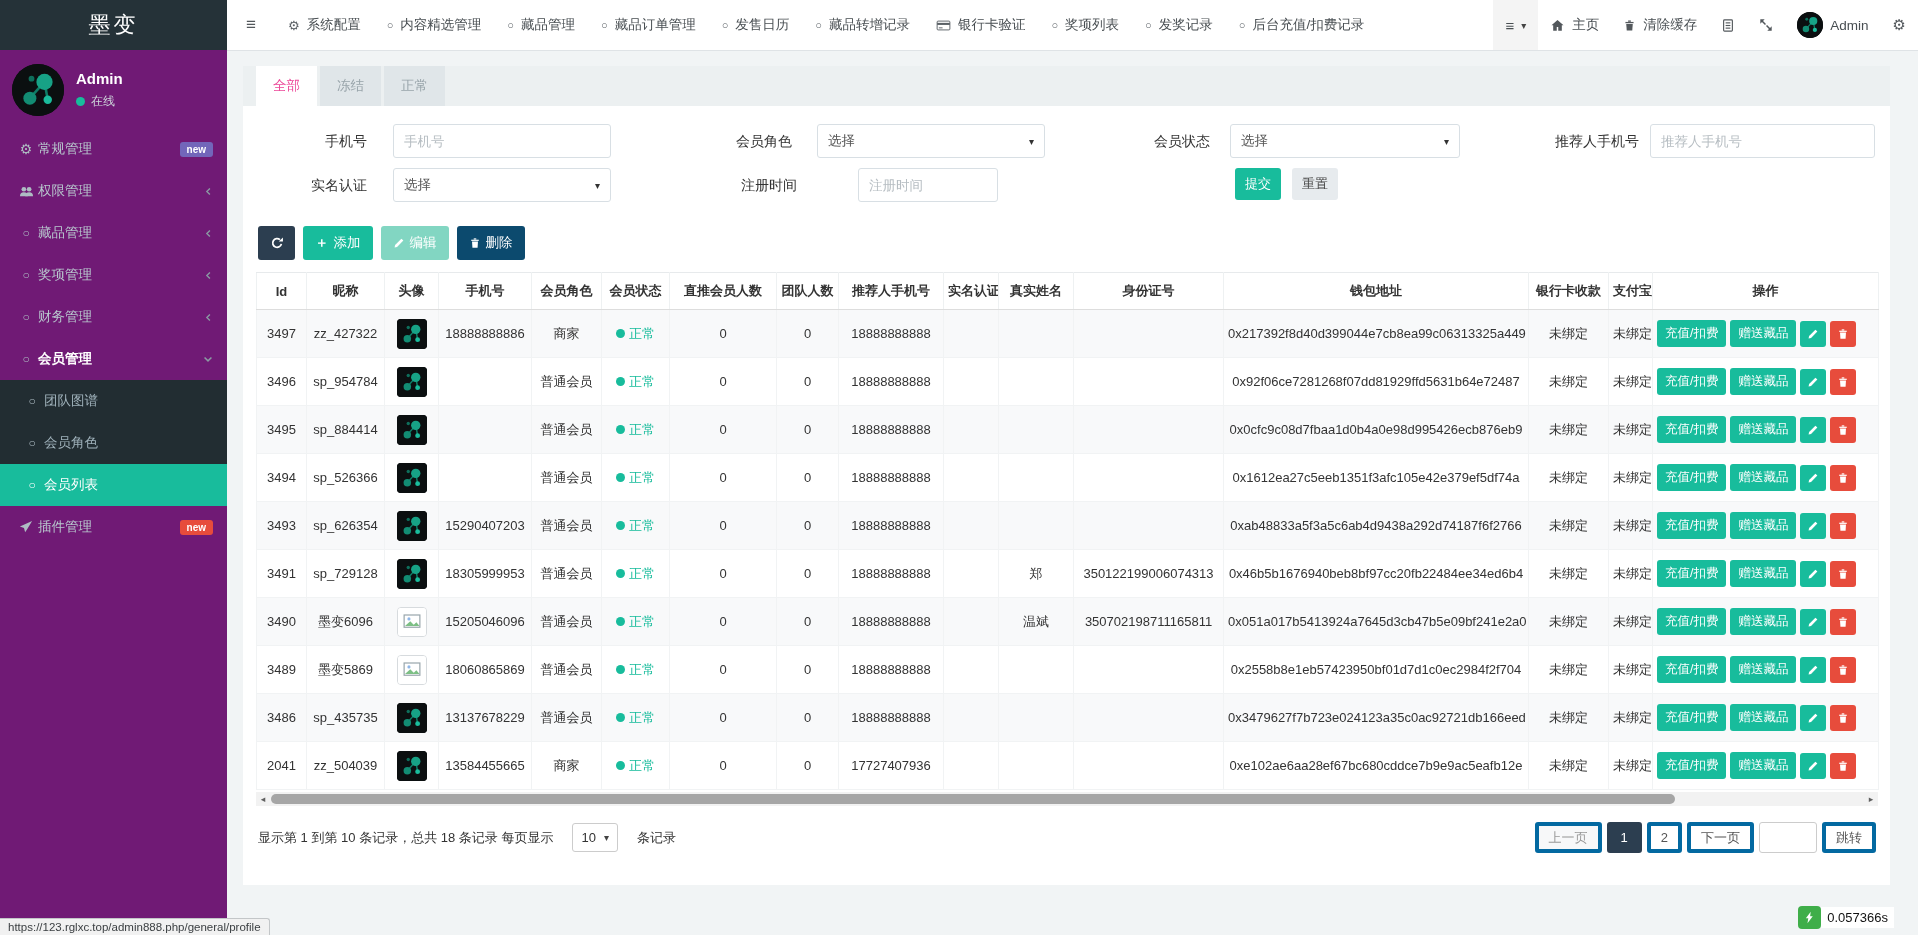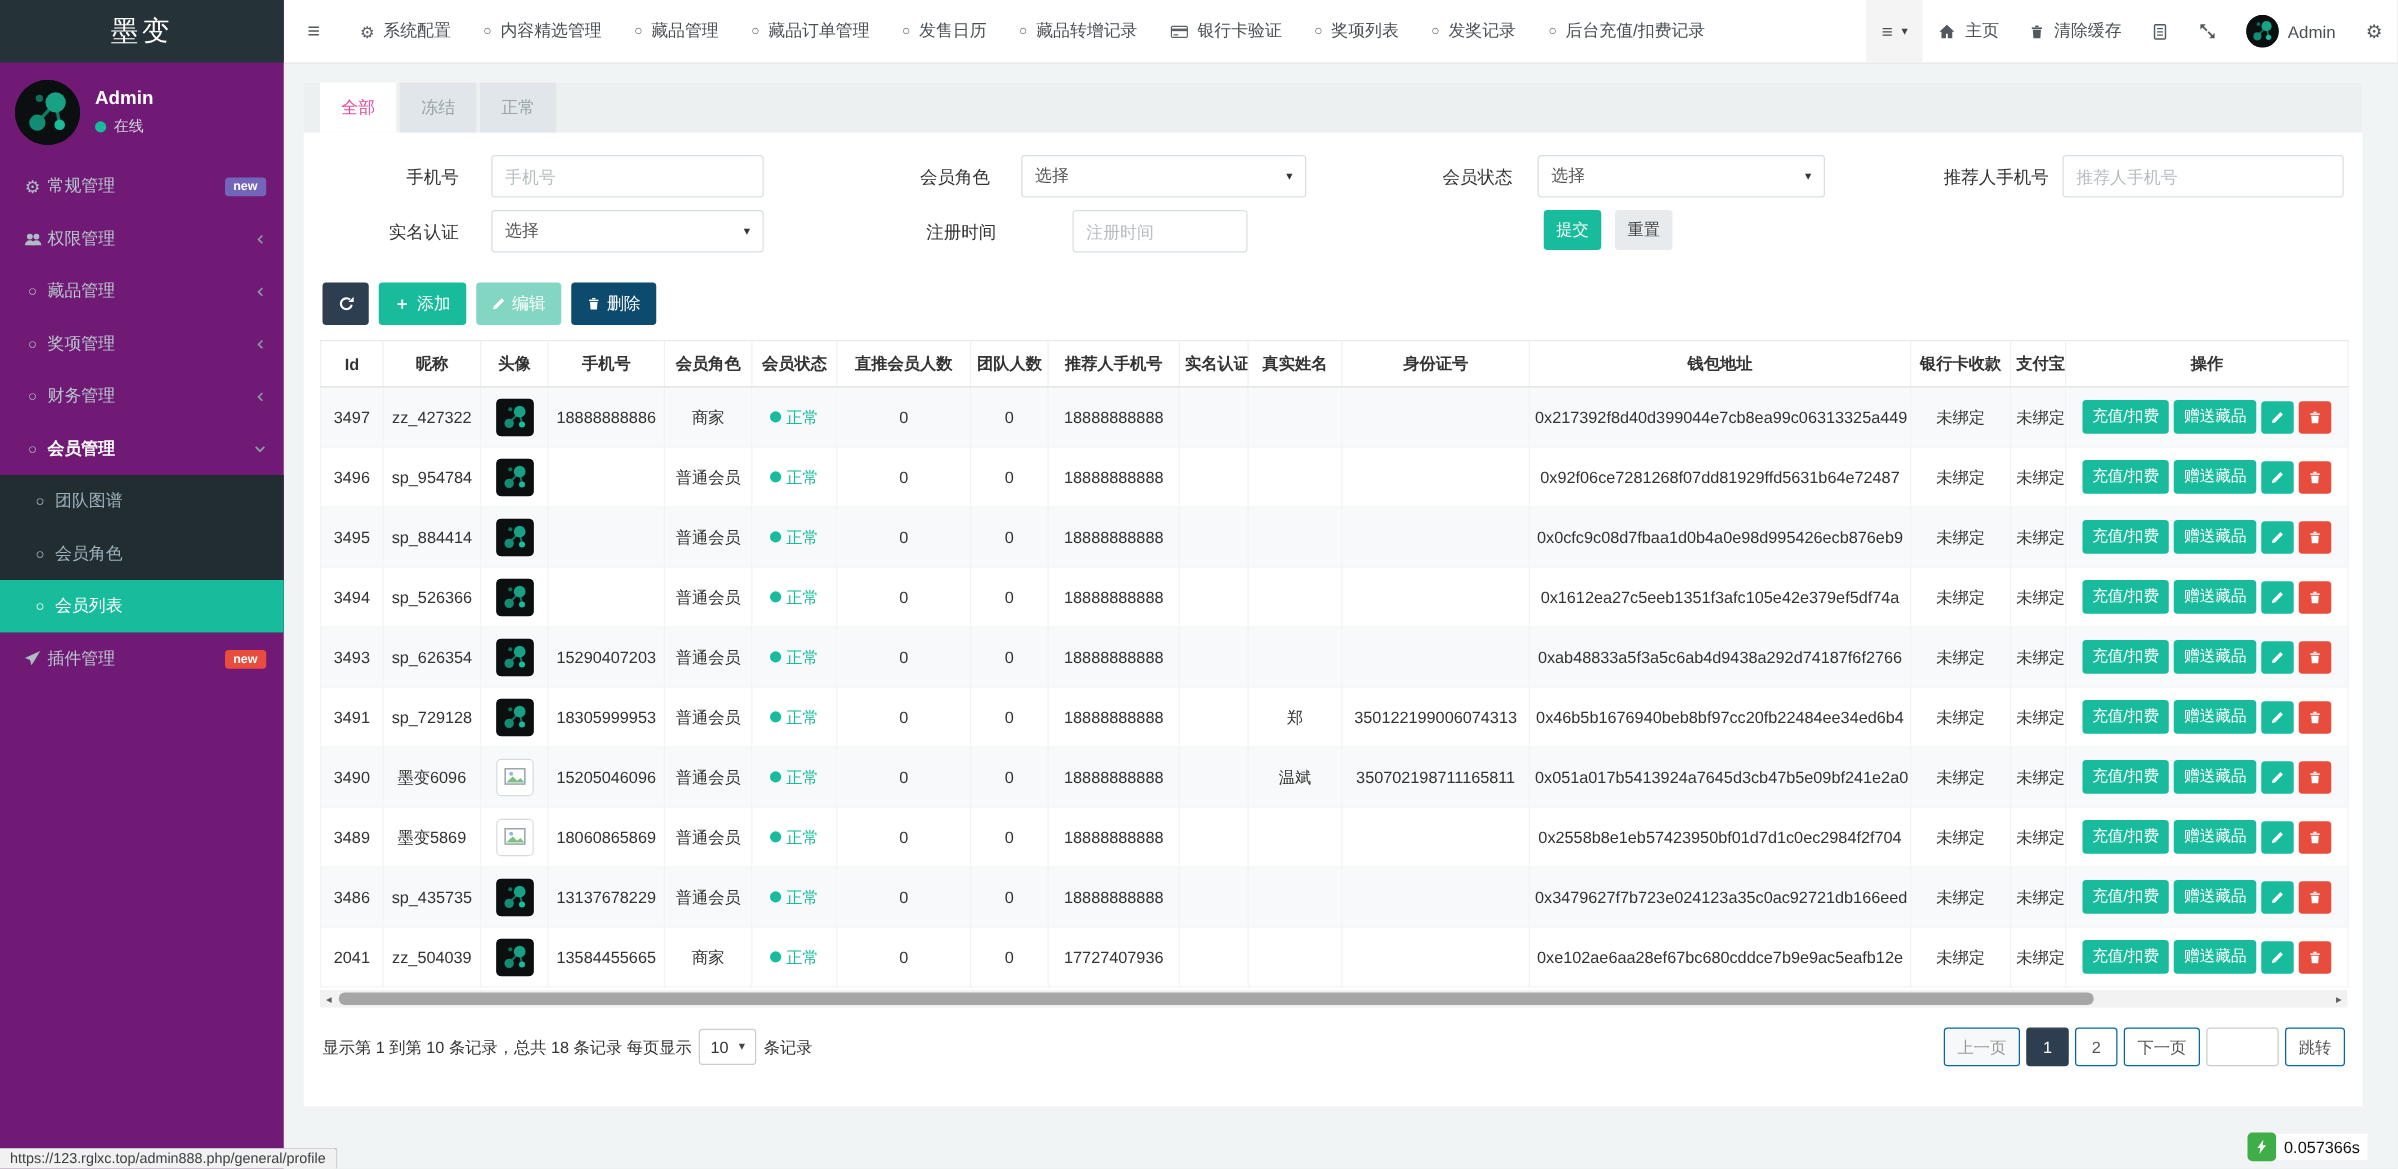"充值/扣费" .acts { justify-content: center -> none }
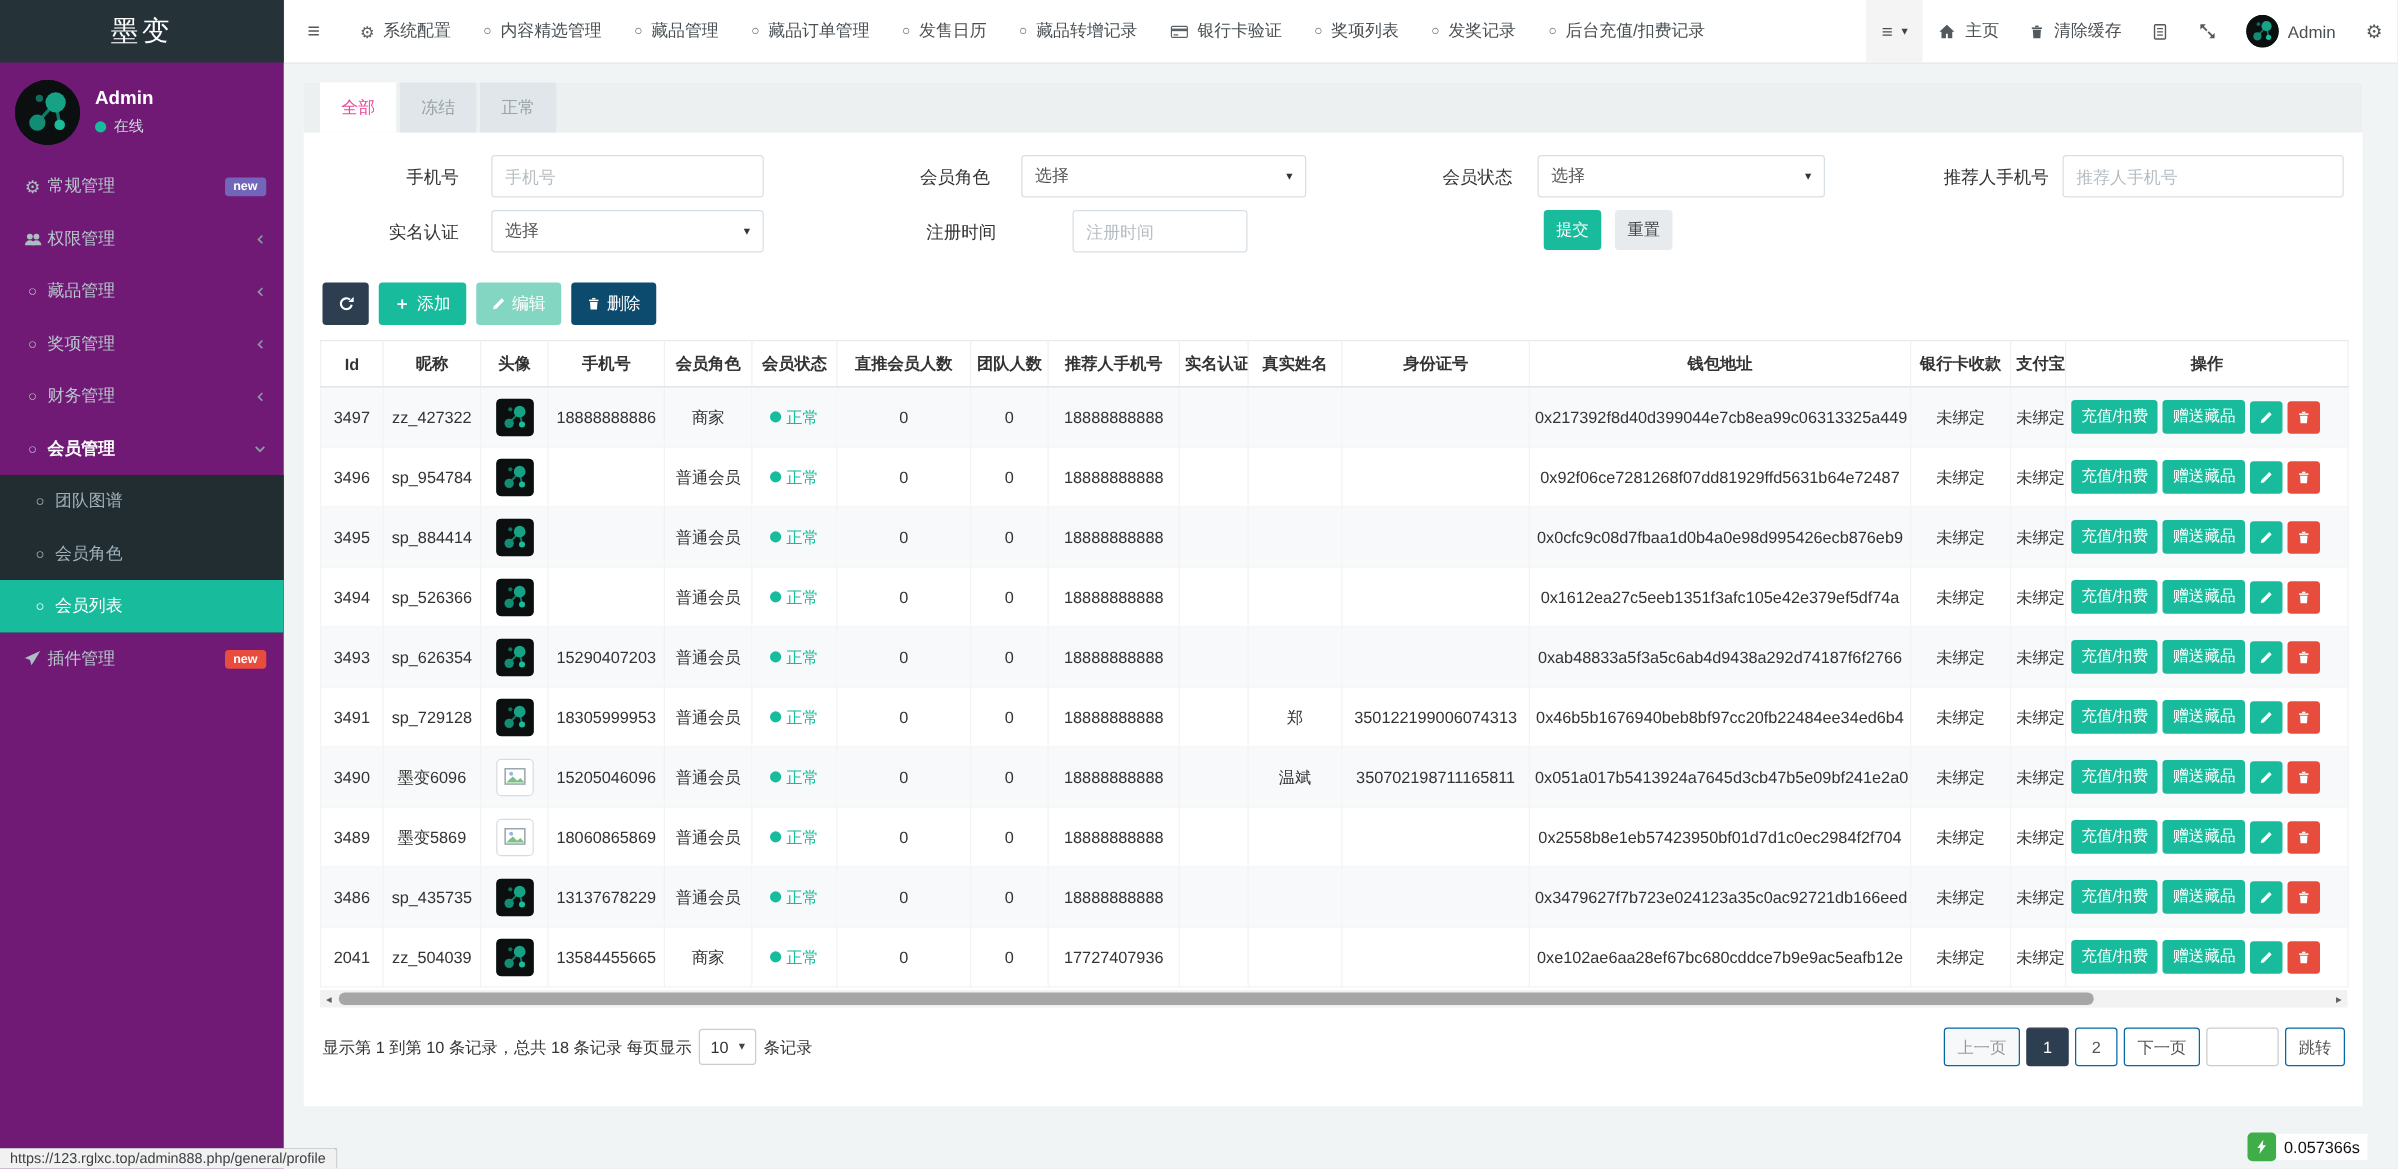"显示第 1 到第 10 条记录，总共" .pg-summary { gap: 6px -> 19px }
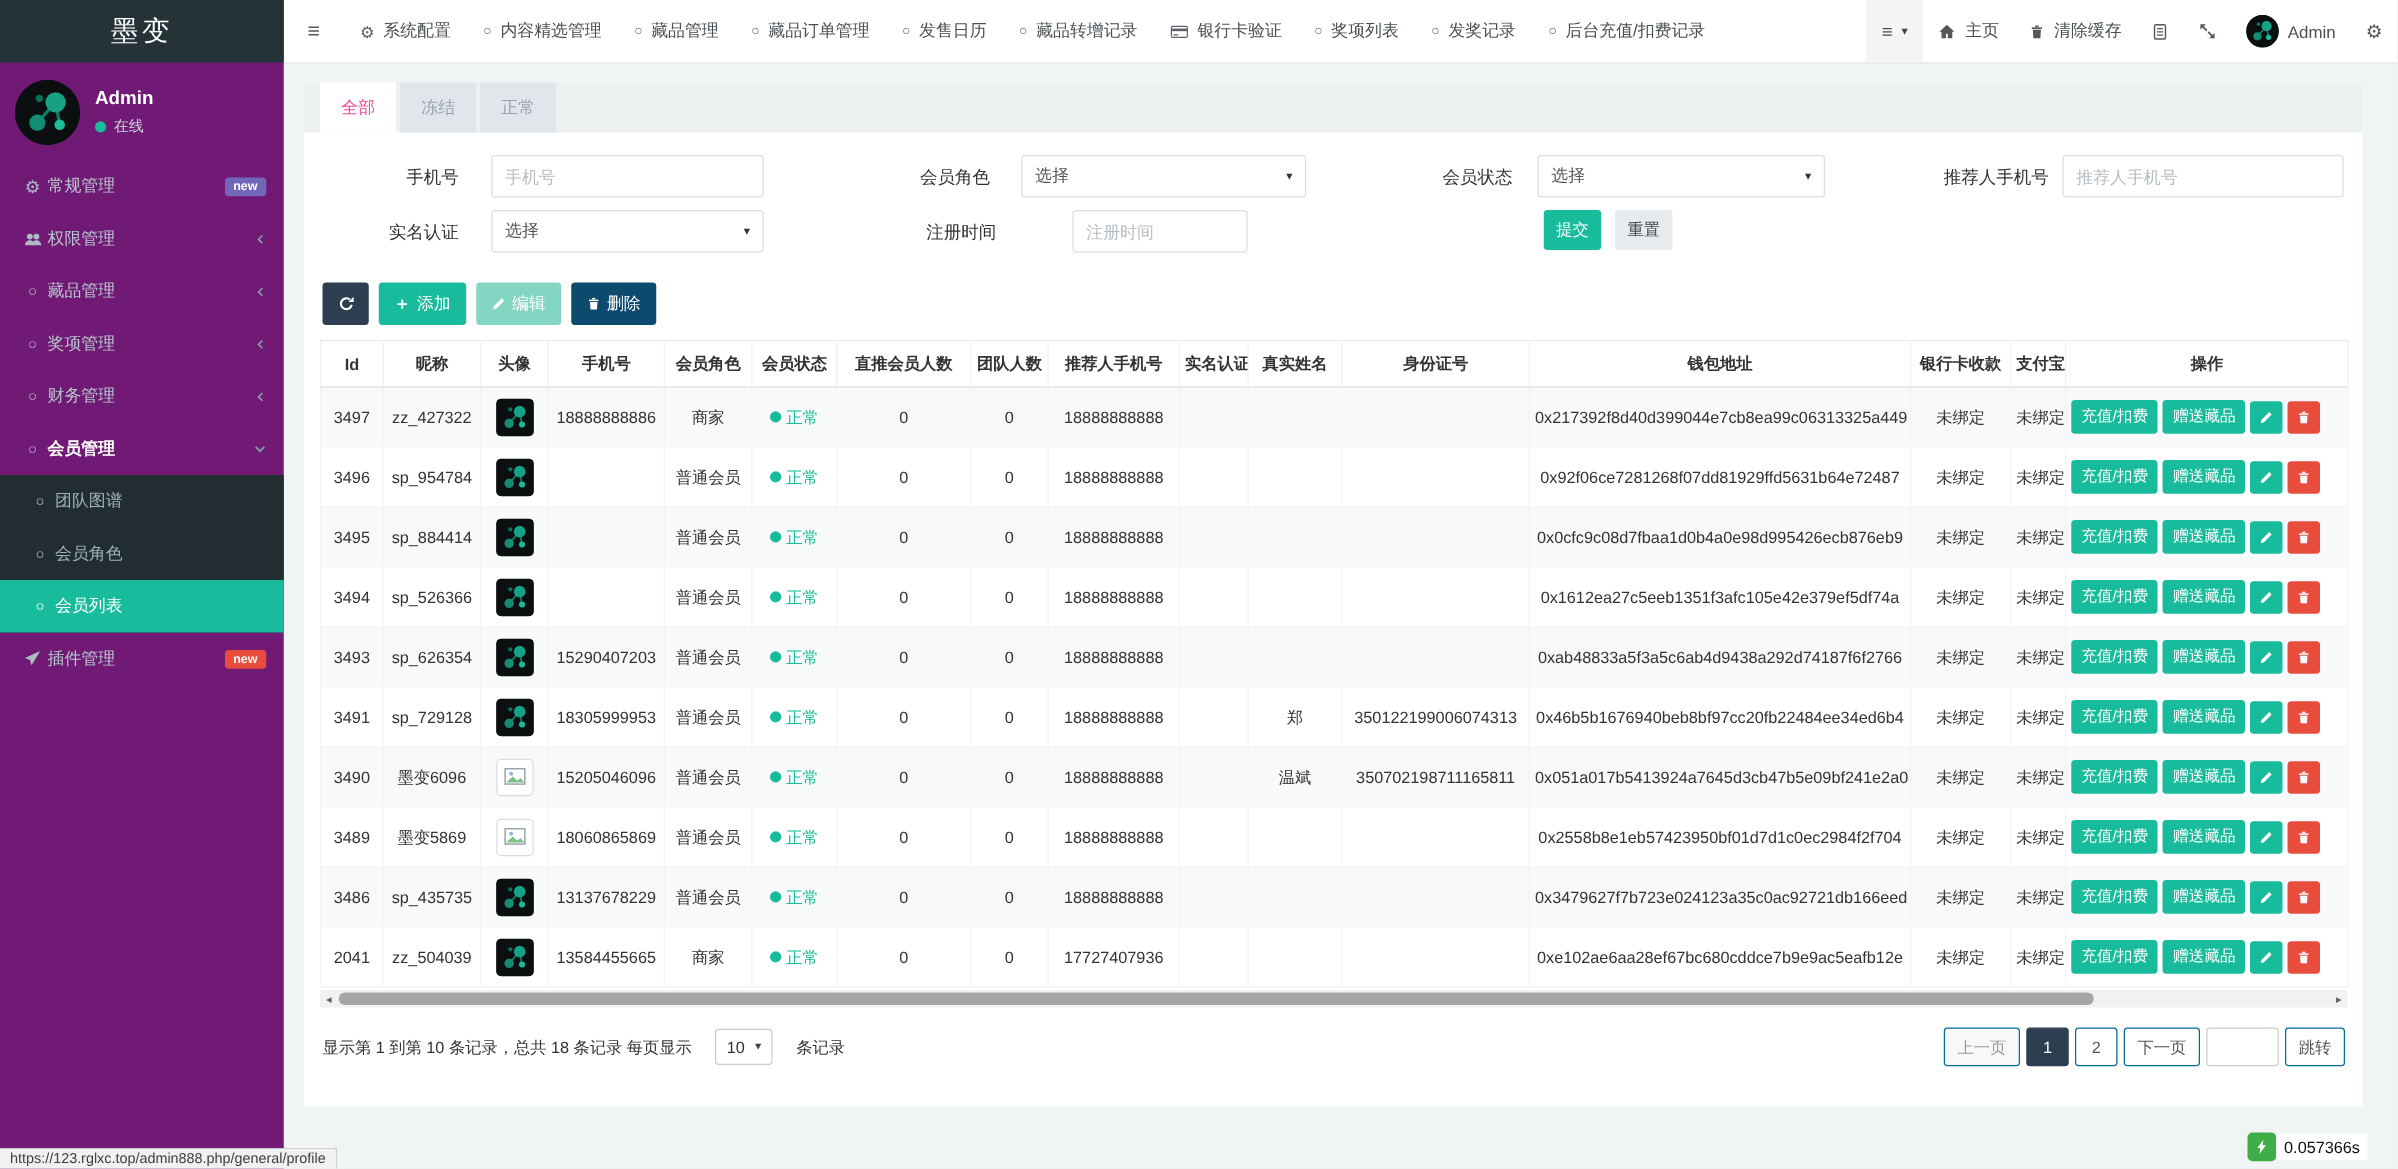"上一页" .pg-btn { border: 1px solid #0369a1 -> 4px solid #0369a1 }
